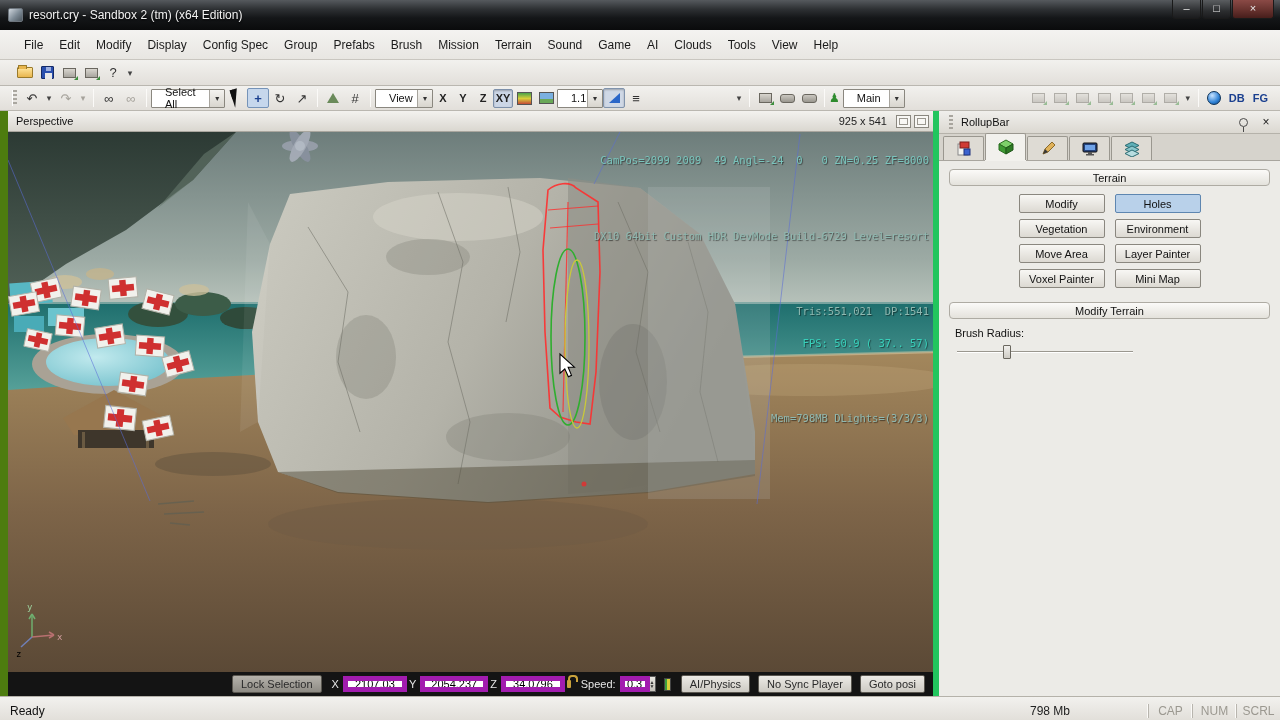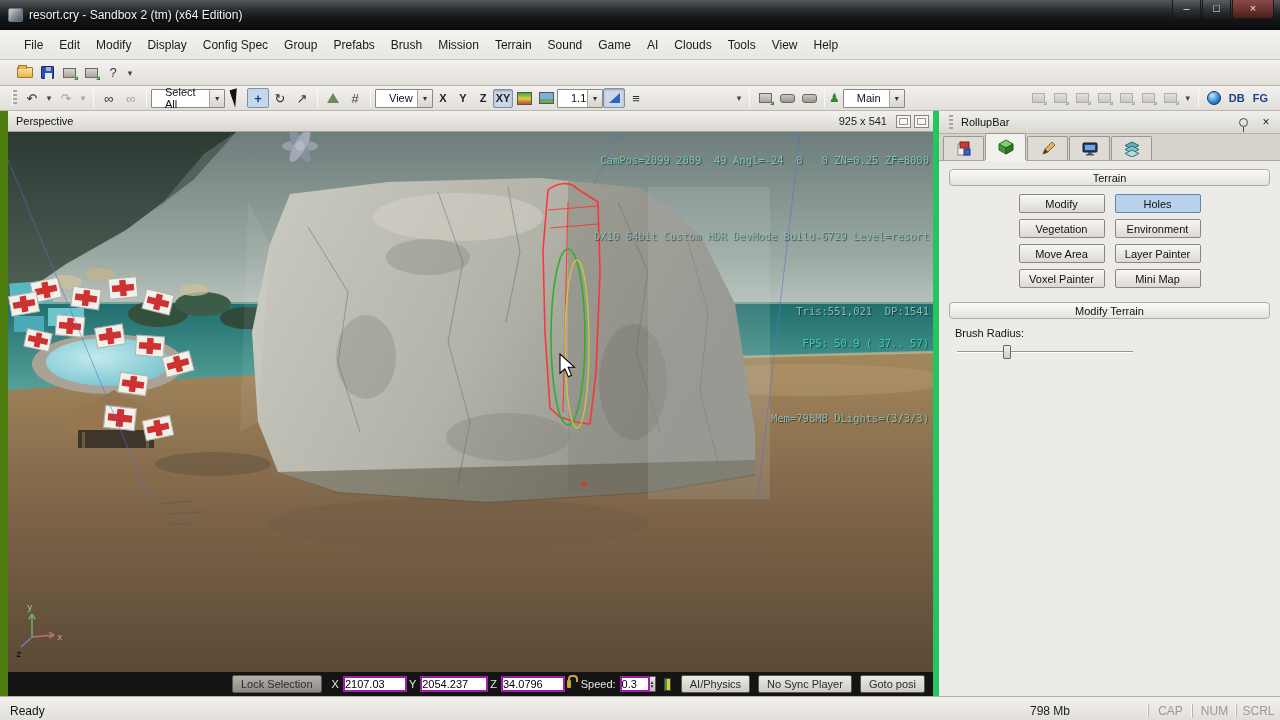"2107.03" .vps-inp { border: 2px solid #a21caf -> 5px solid #a21caf; text-align: none -> center }
